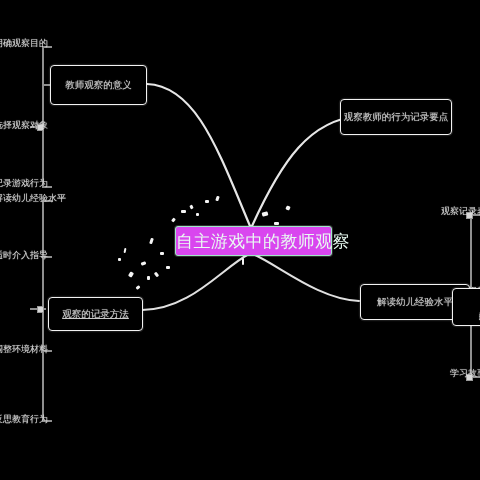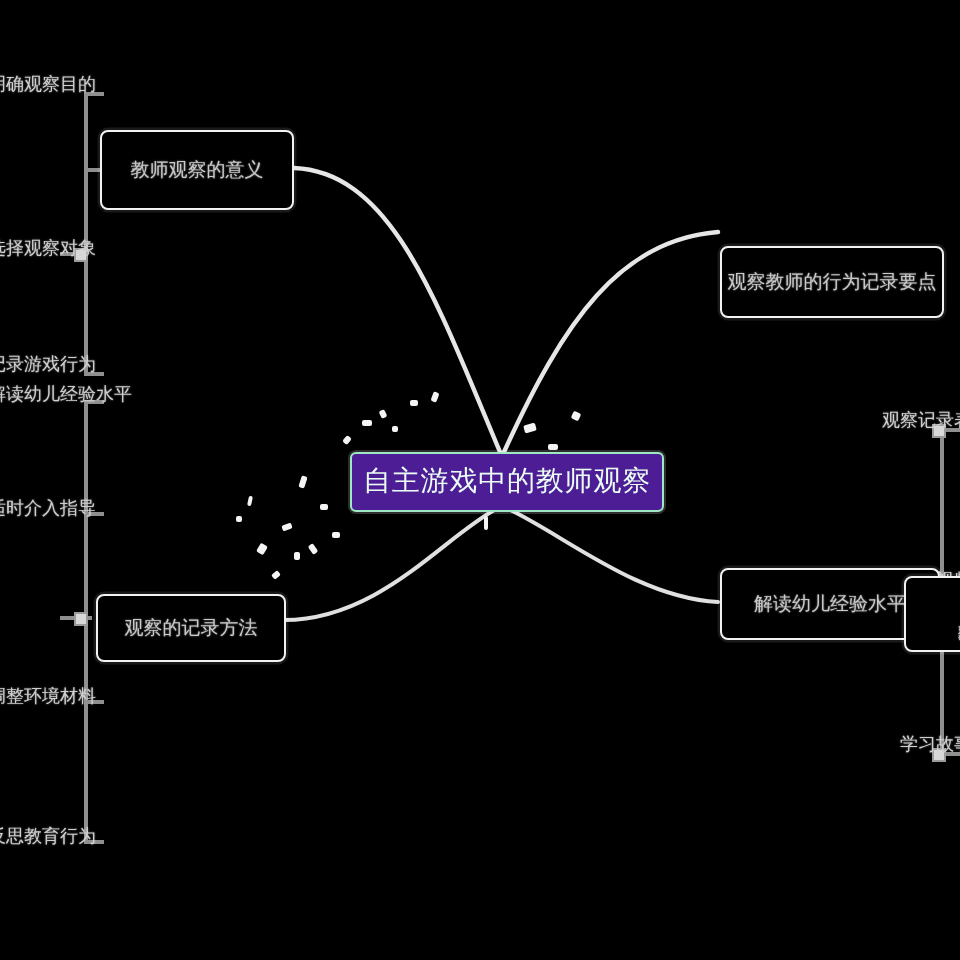"观察教师的行为记录要点" #b-tr { left: 360px -> 340px; margin-top: 24px -> none }
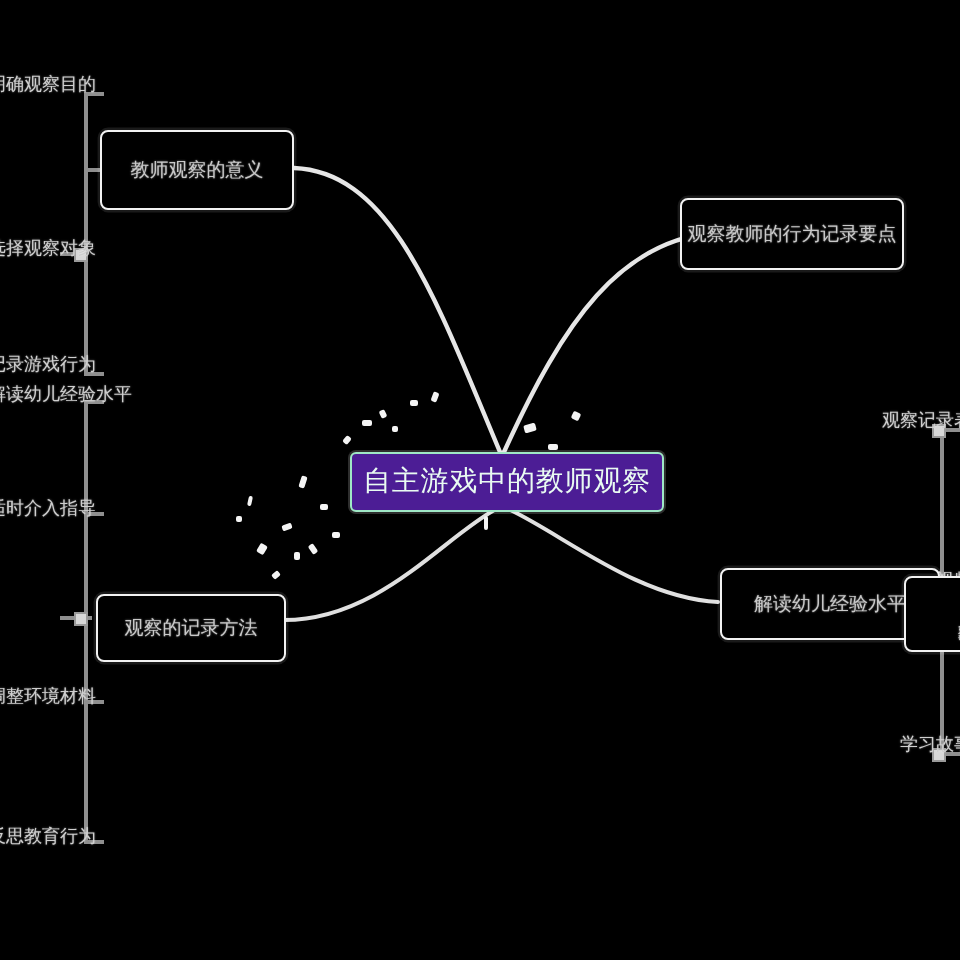"自主游戏中的教师观察" .center-node { background: #4c1d95 -> #d946ef; font-size: 14px -> 17px; justify-content: center -> none }
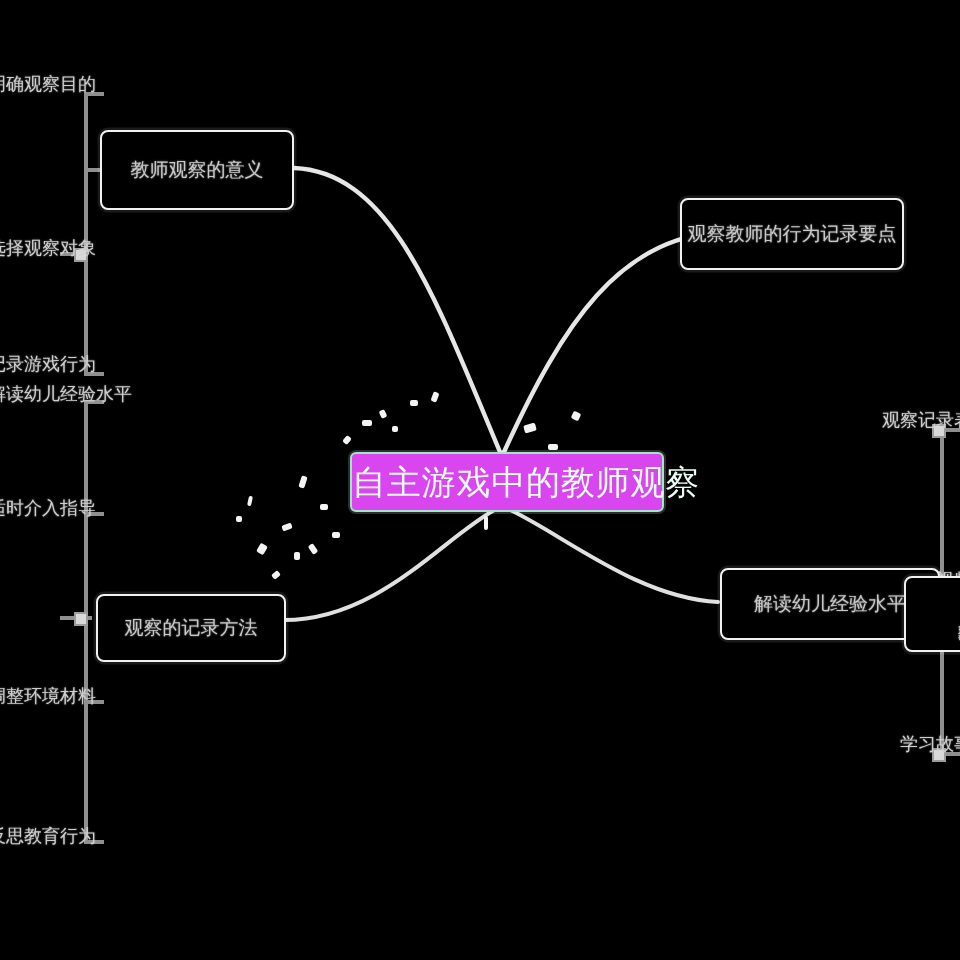"观察的记录方法" #b-bl { text-decoration: none -> underline }
